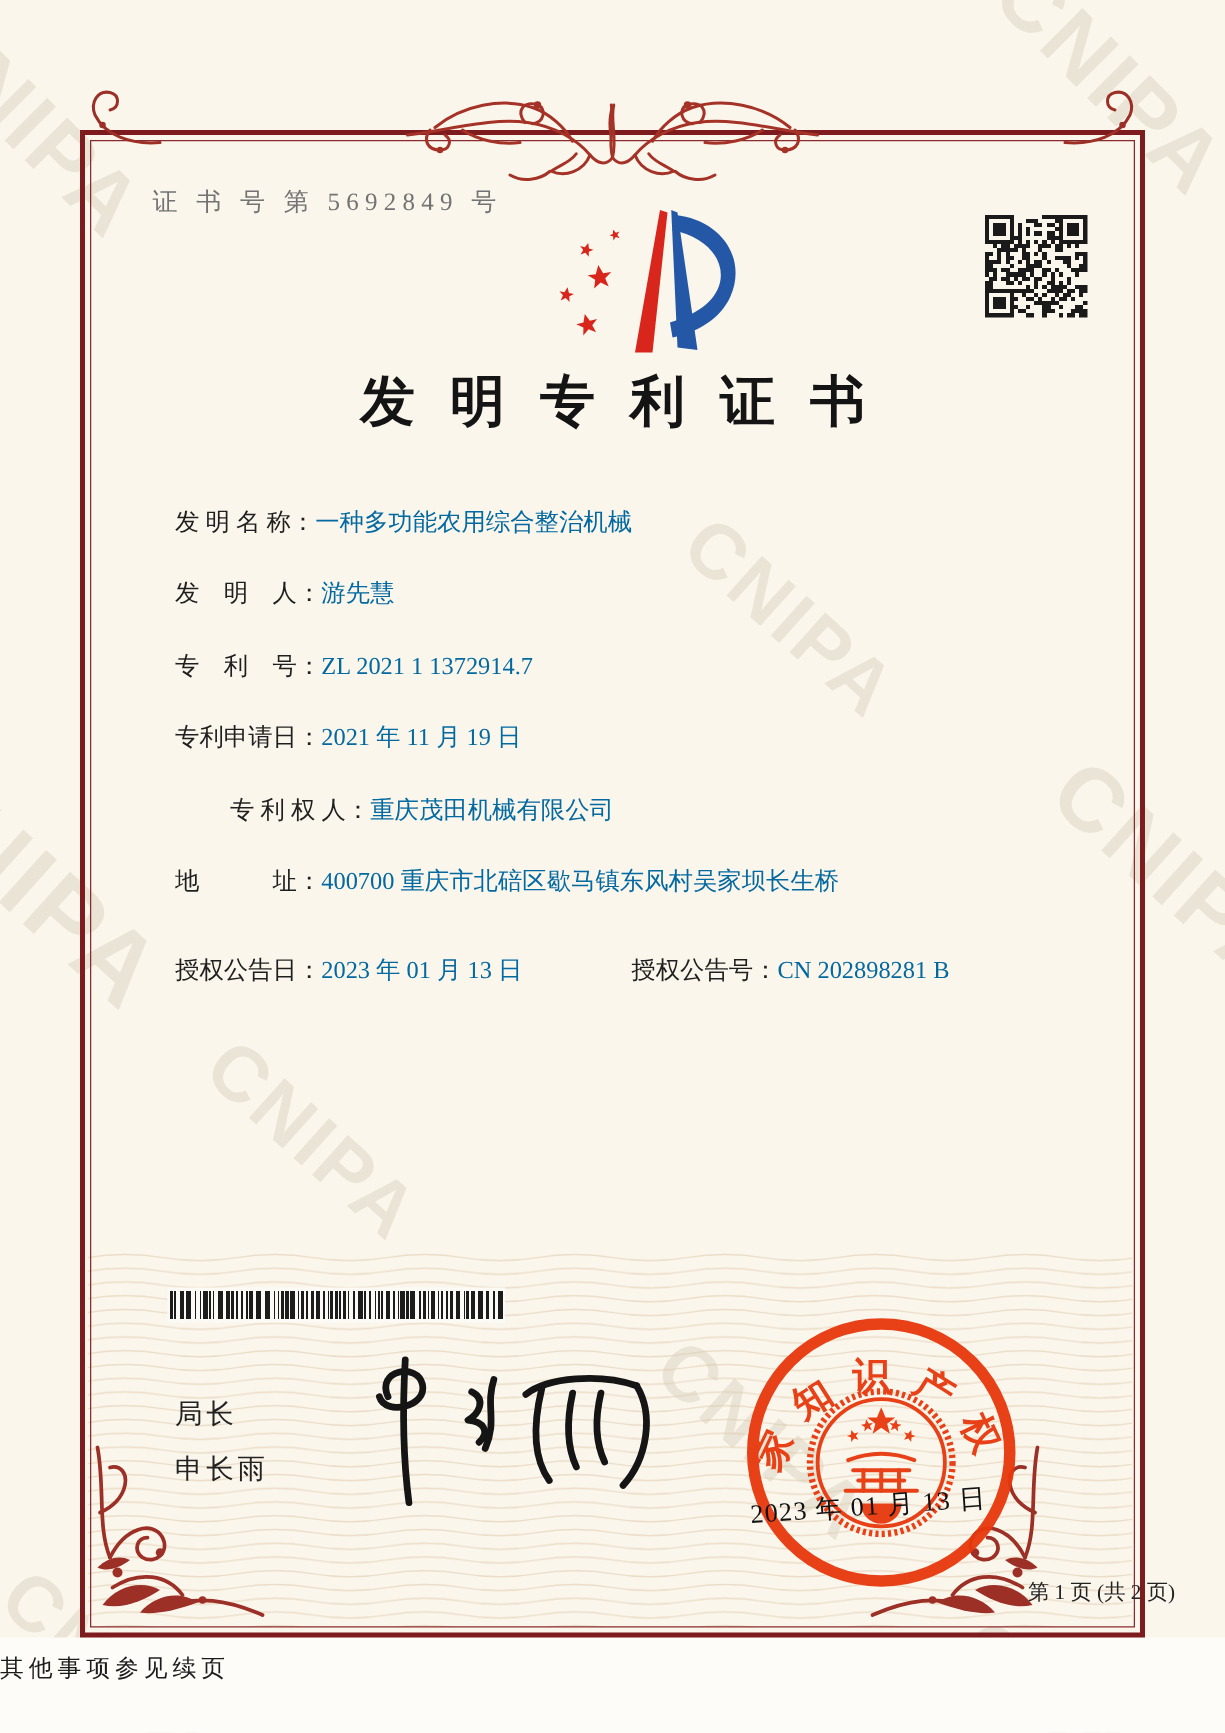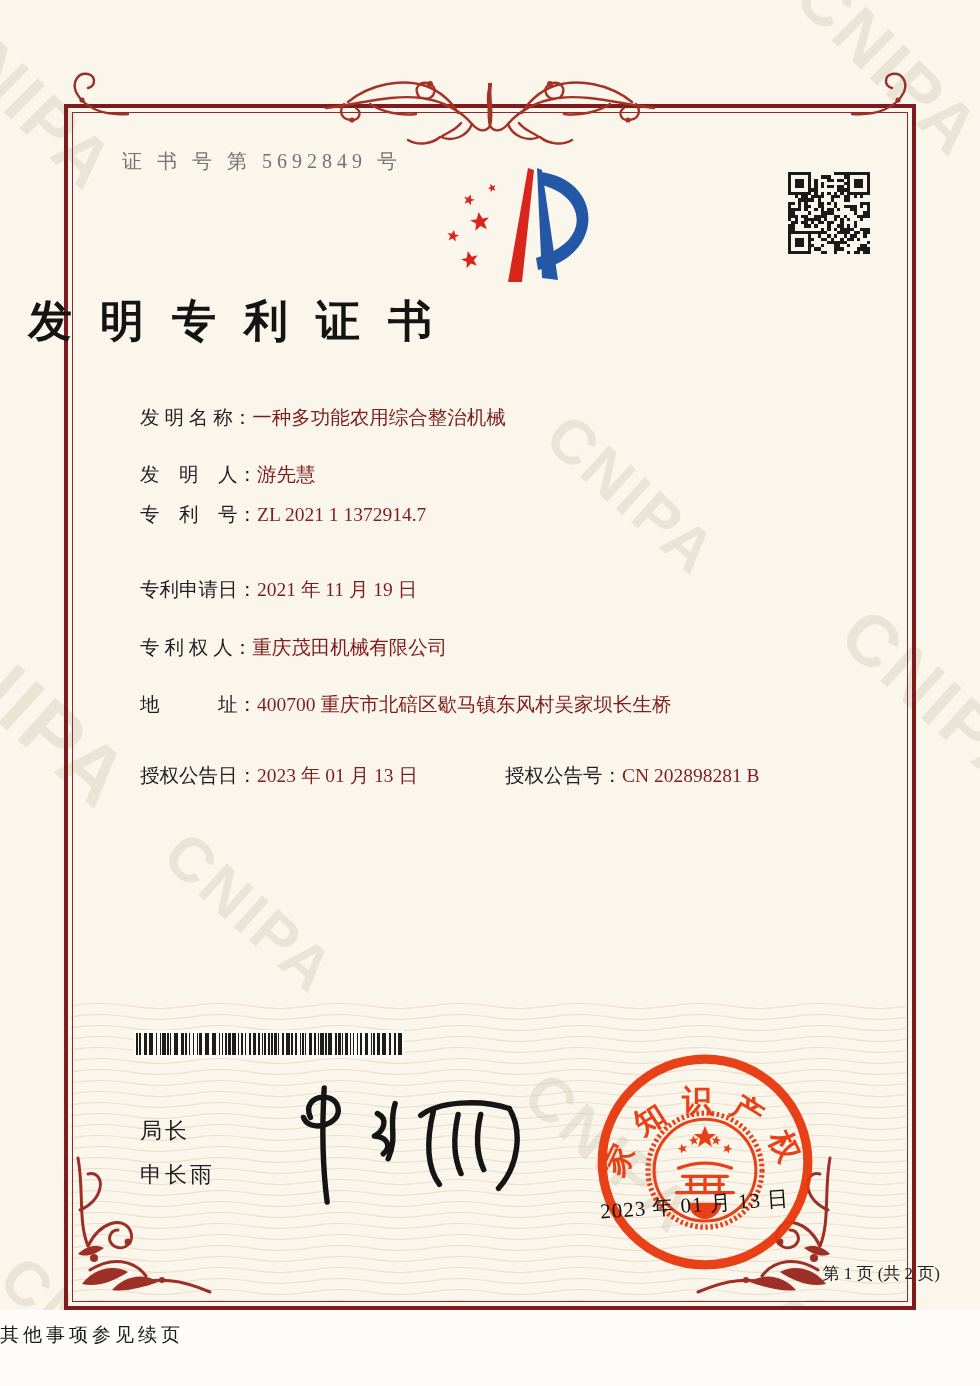"发明专利证书" .title { text-align: none -> center }
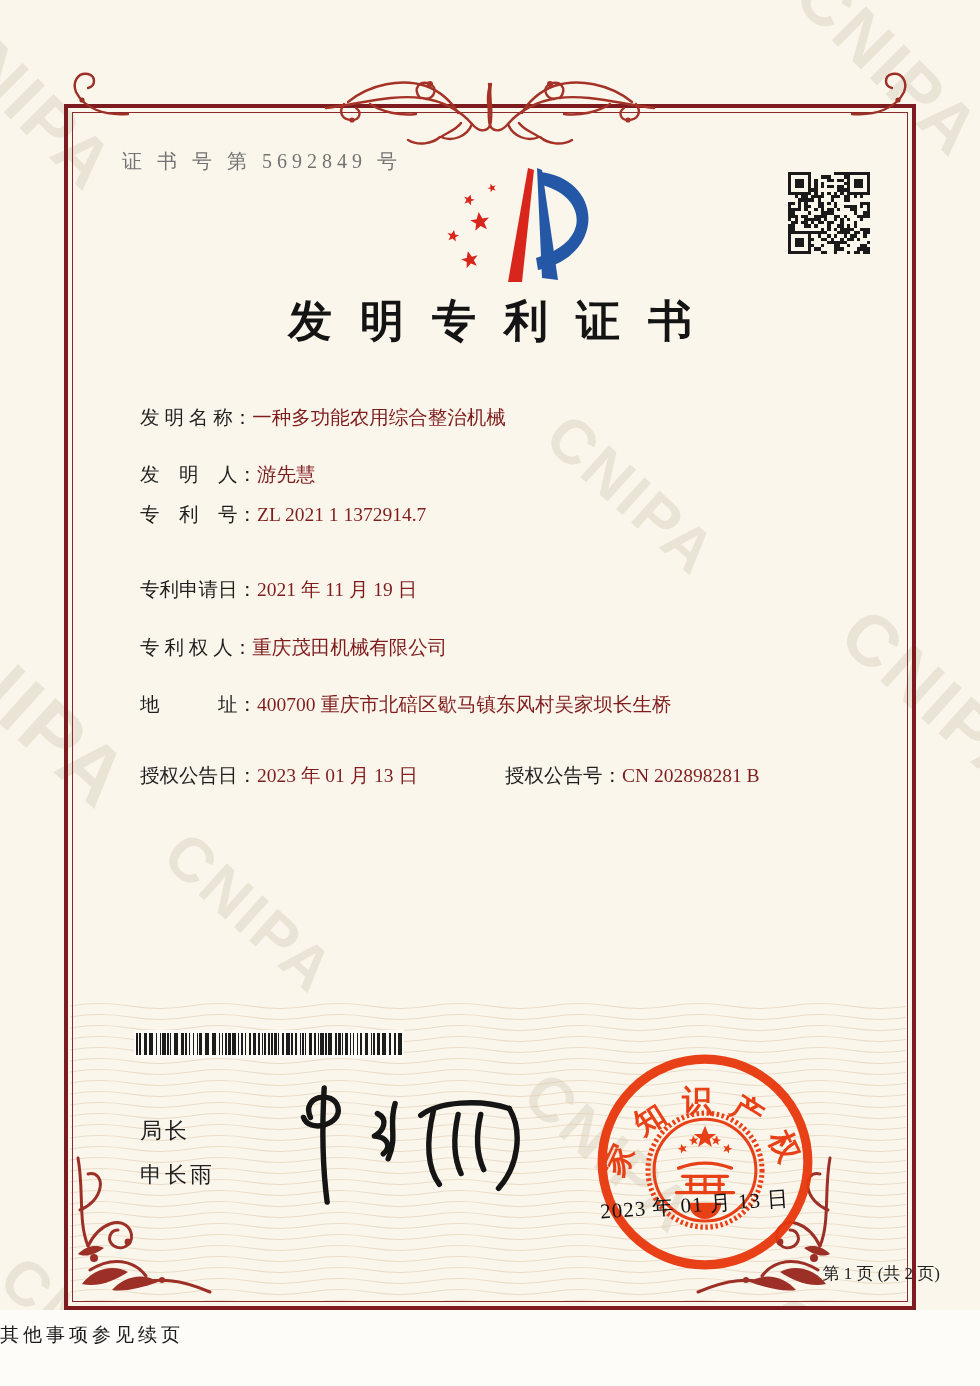"一种多功能农用综合整治机械" .frow .val { color: #7f1d1d -> #0369a1 }
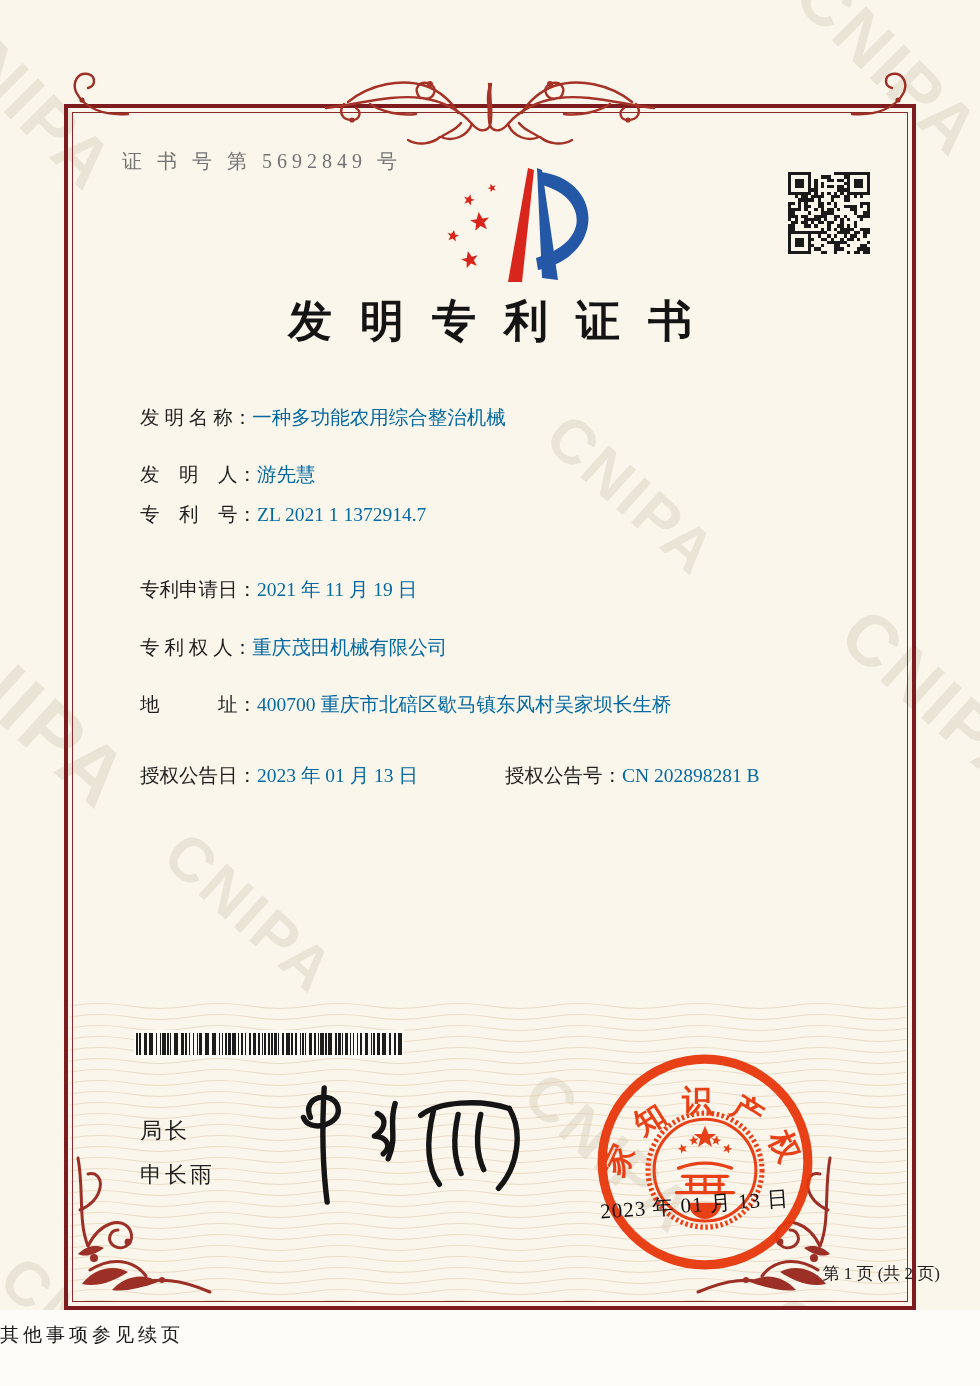"专 利 号：ZL 2021 1" div.frow { top: 97px -> 115px }
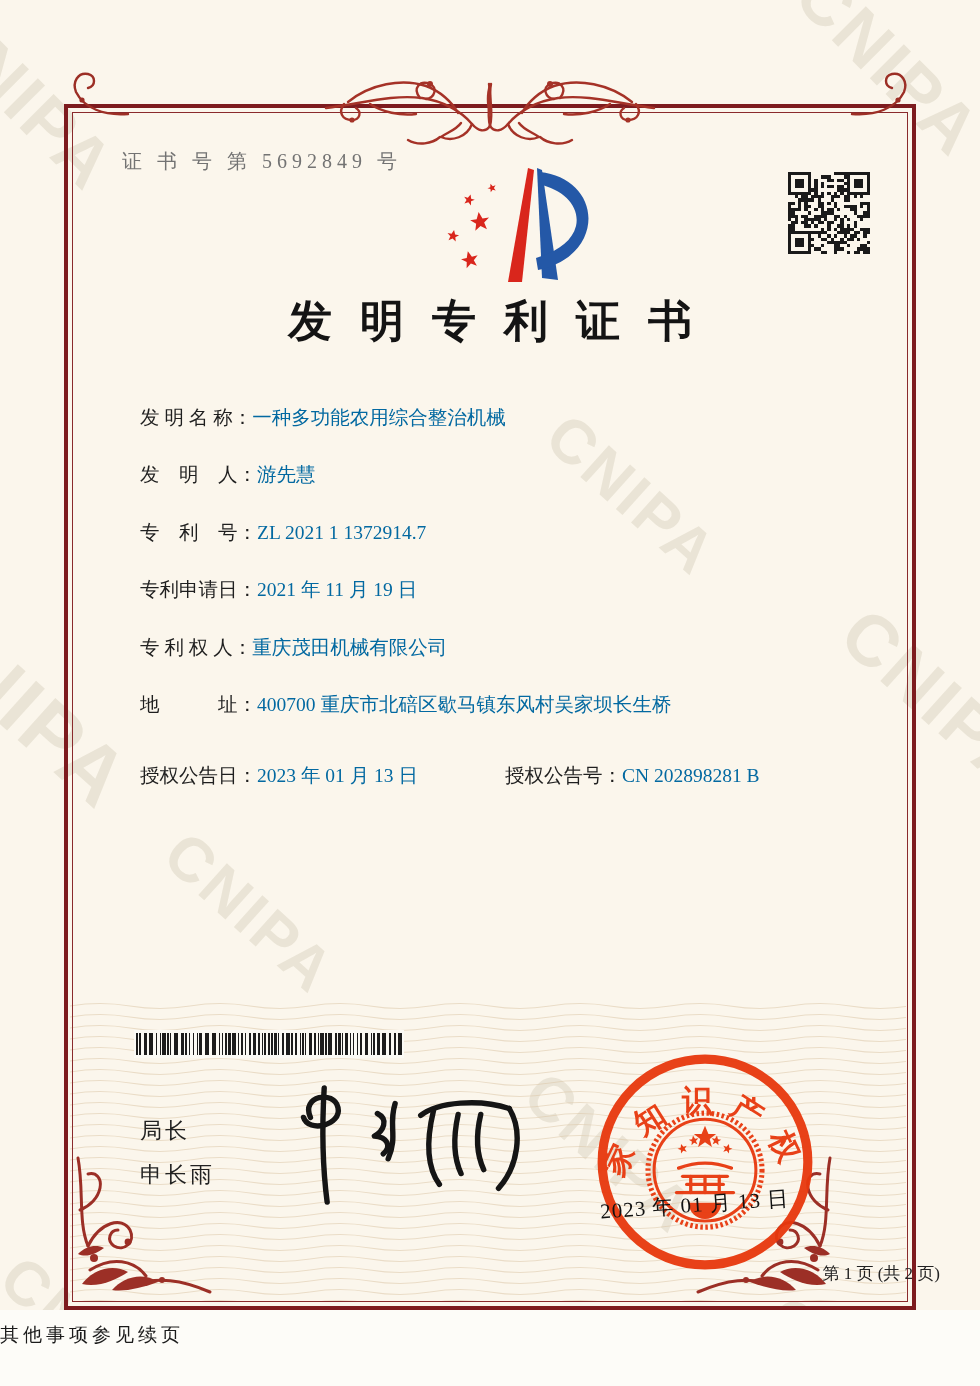"专 利 权 人：重庆茂田机械有限公司" div.frow { margin-left: none -> 44px }
